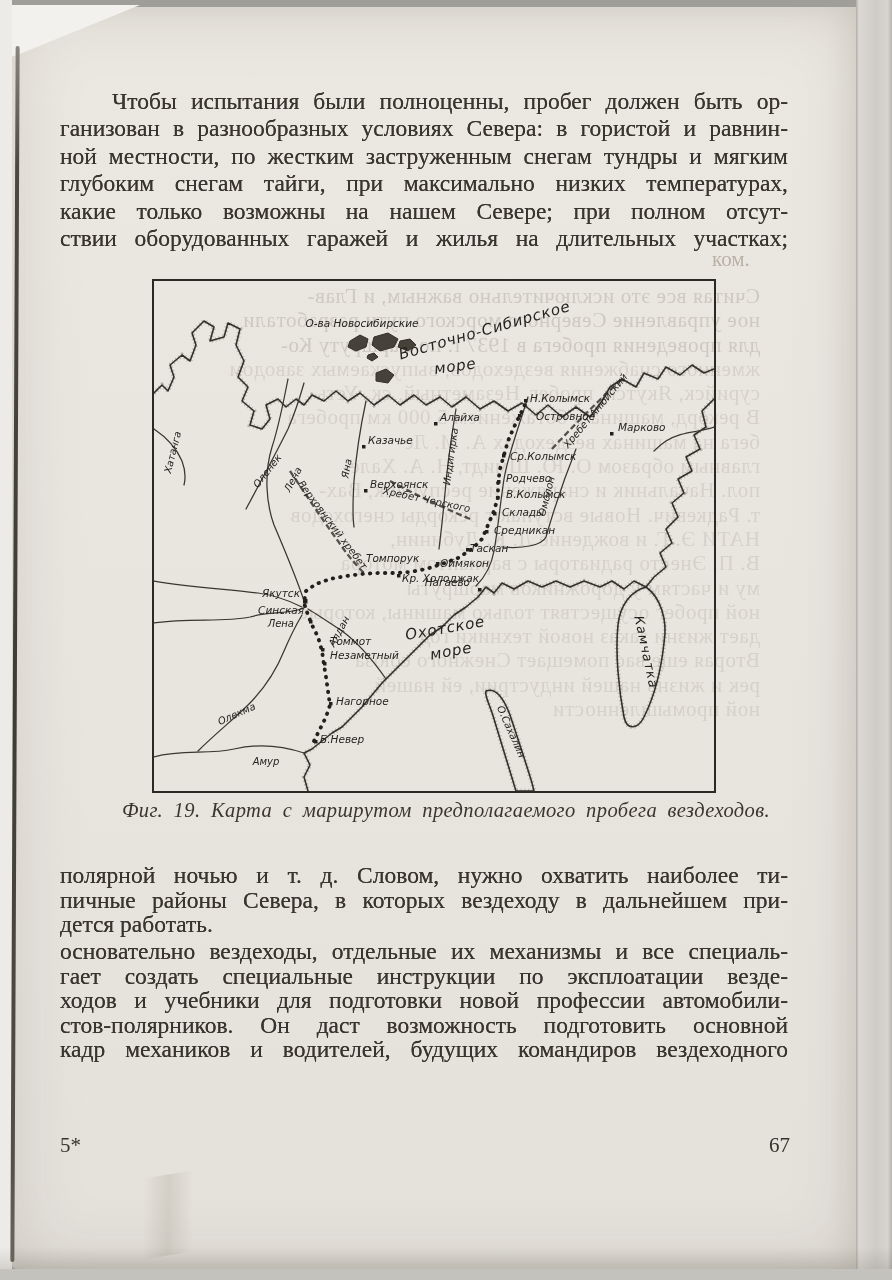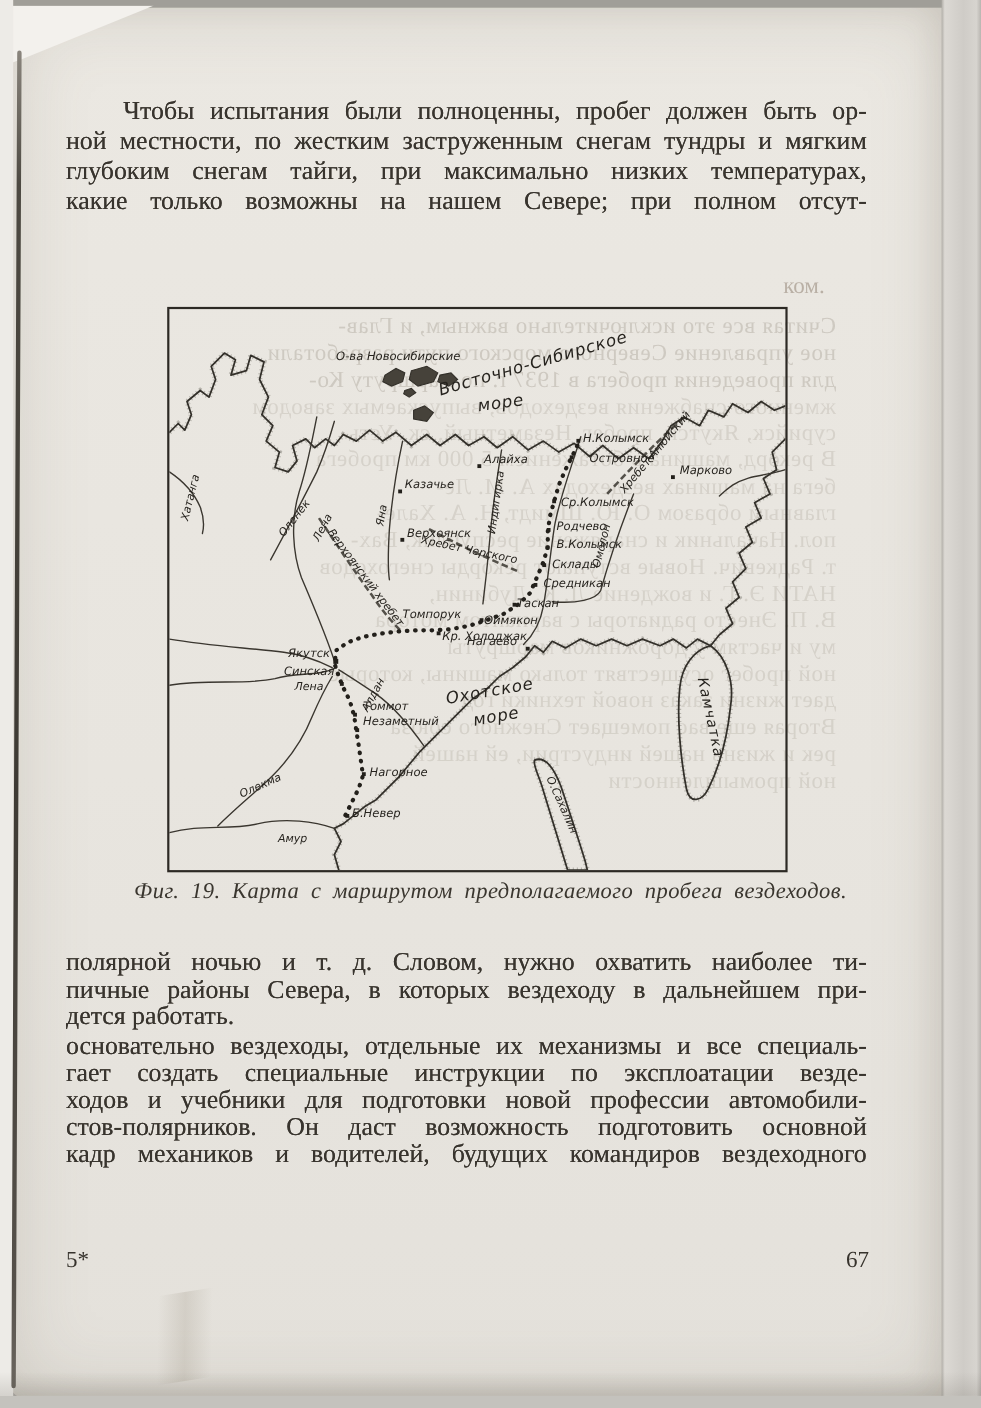"ганизован в разнообразных условиях" div.tl { html: none -> <div>ганизован в разнообразных условиях Севера: в гористой и равнин-</div> }
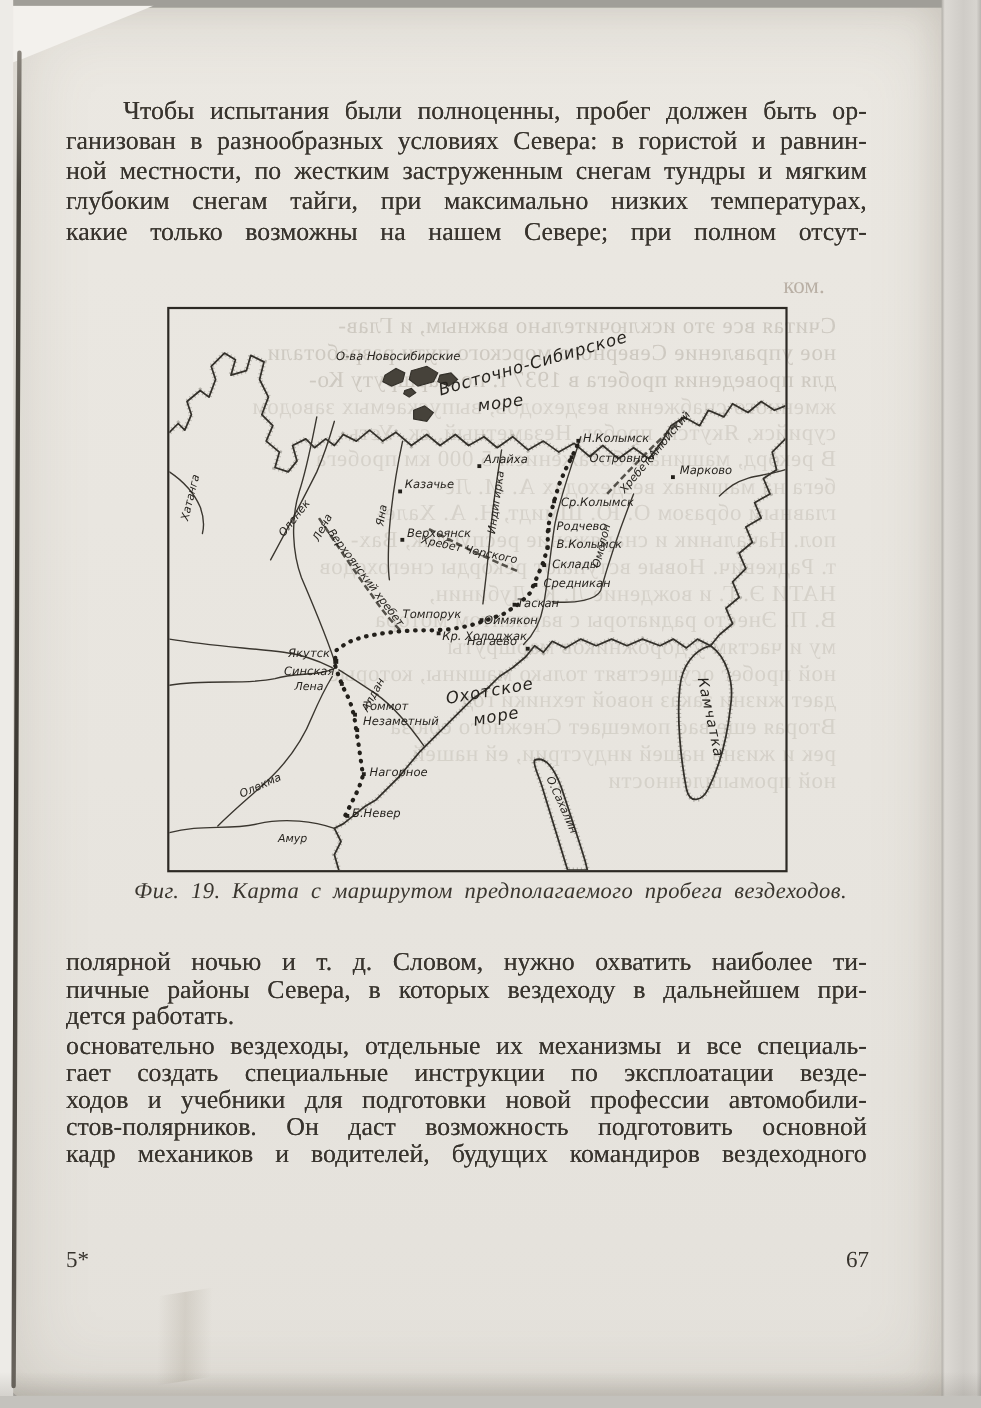"ствии оборудованных гаражей и жилья" div.tl { html: none -> <div>ствии оборудованных гаражей и жилья на длительных участках;</div> }
